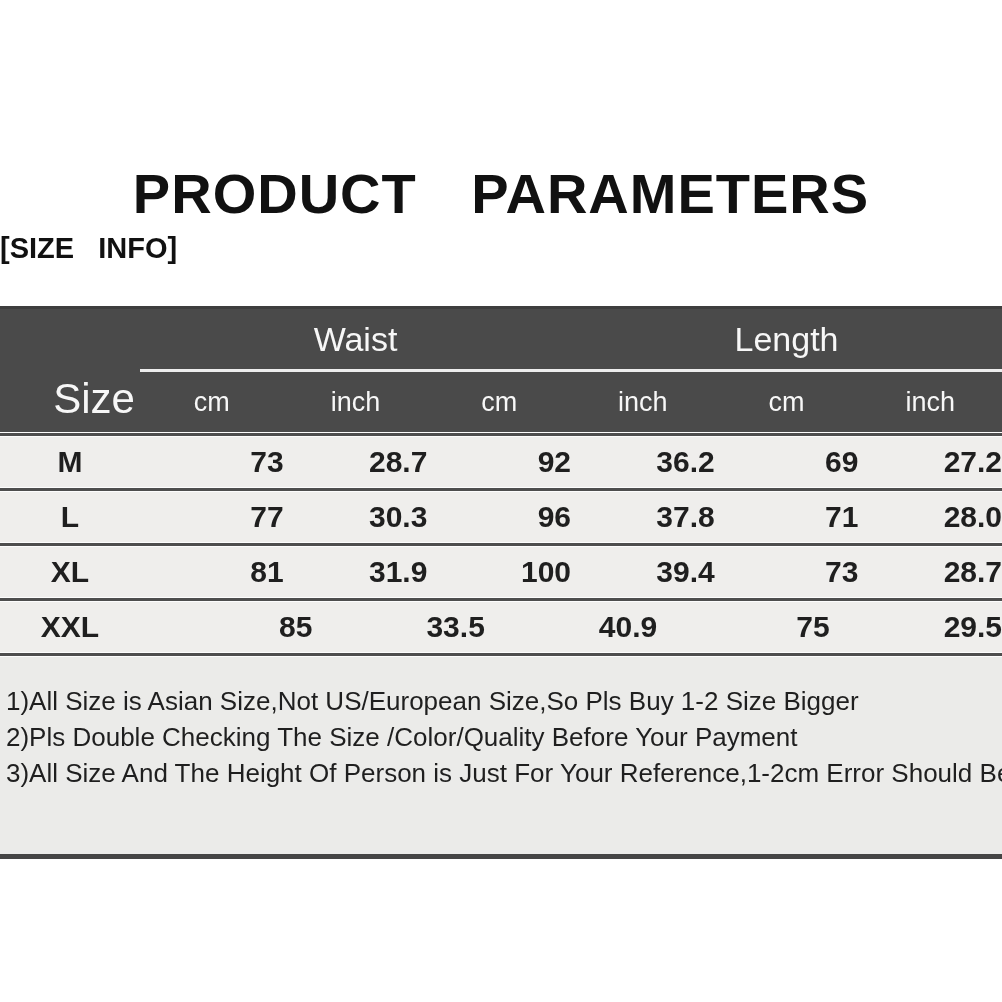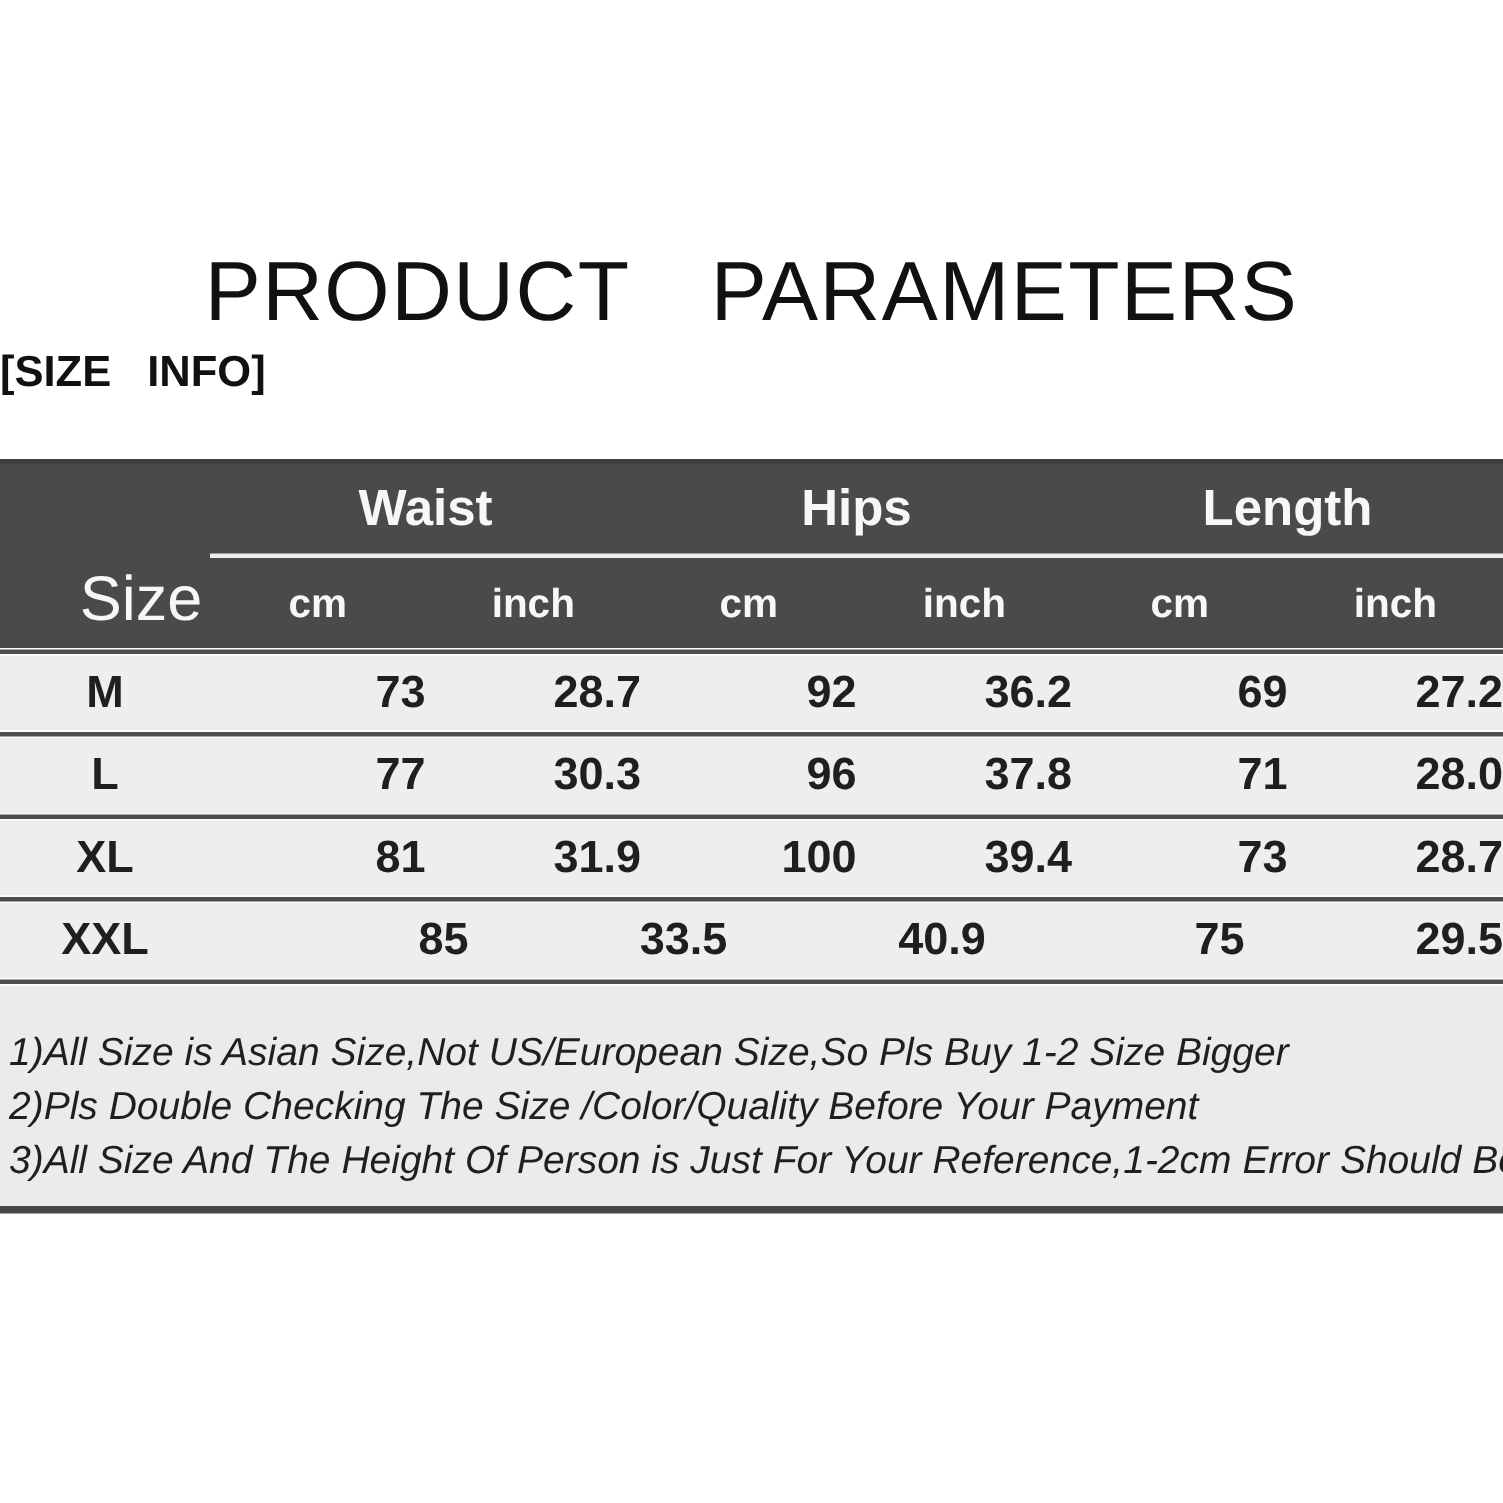"PRODUCT PARAMETERS" .page-title { font-weight: normal -> bold }
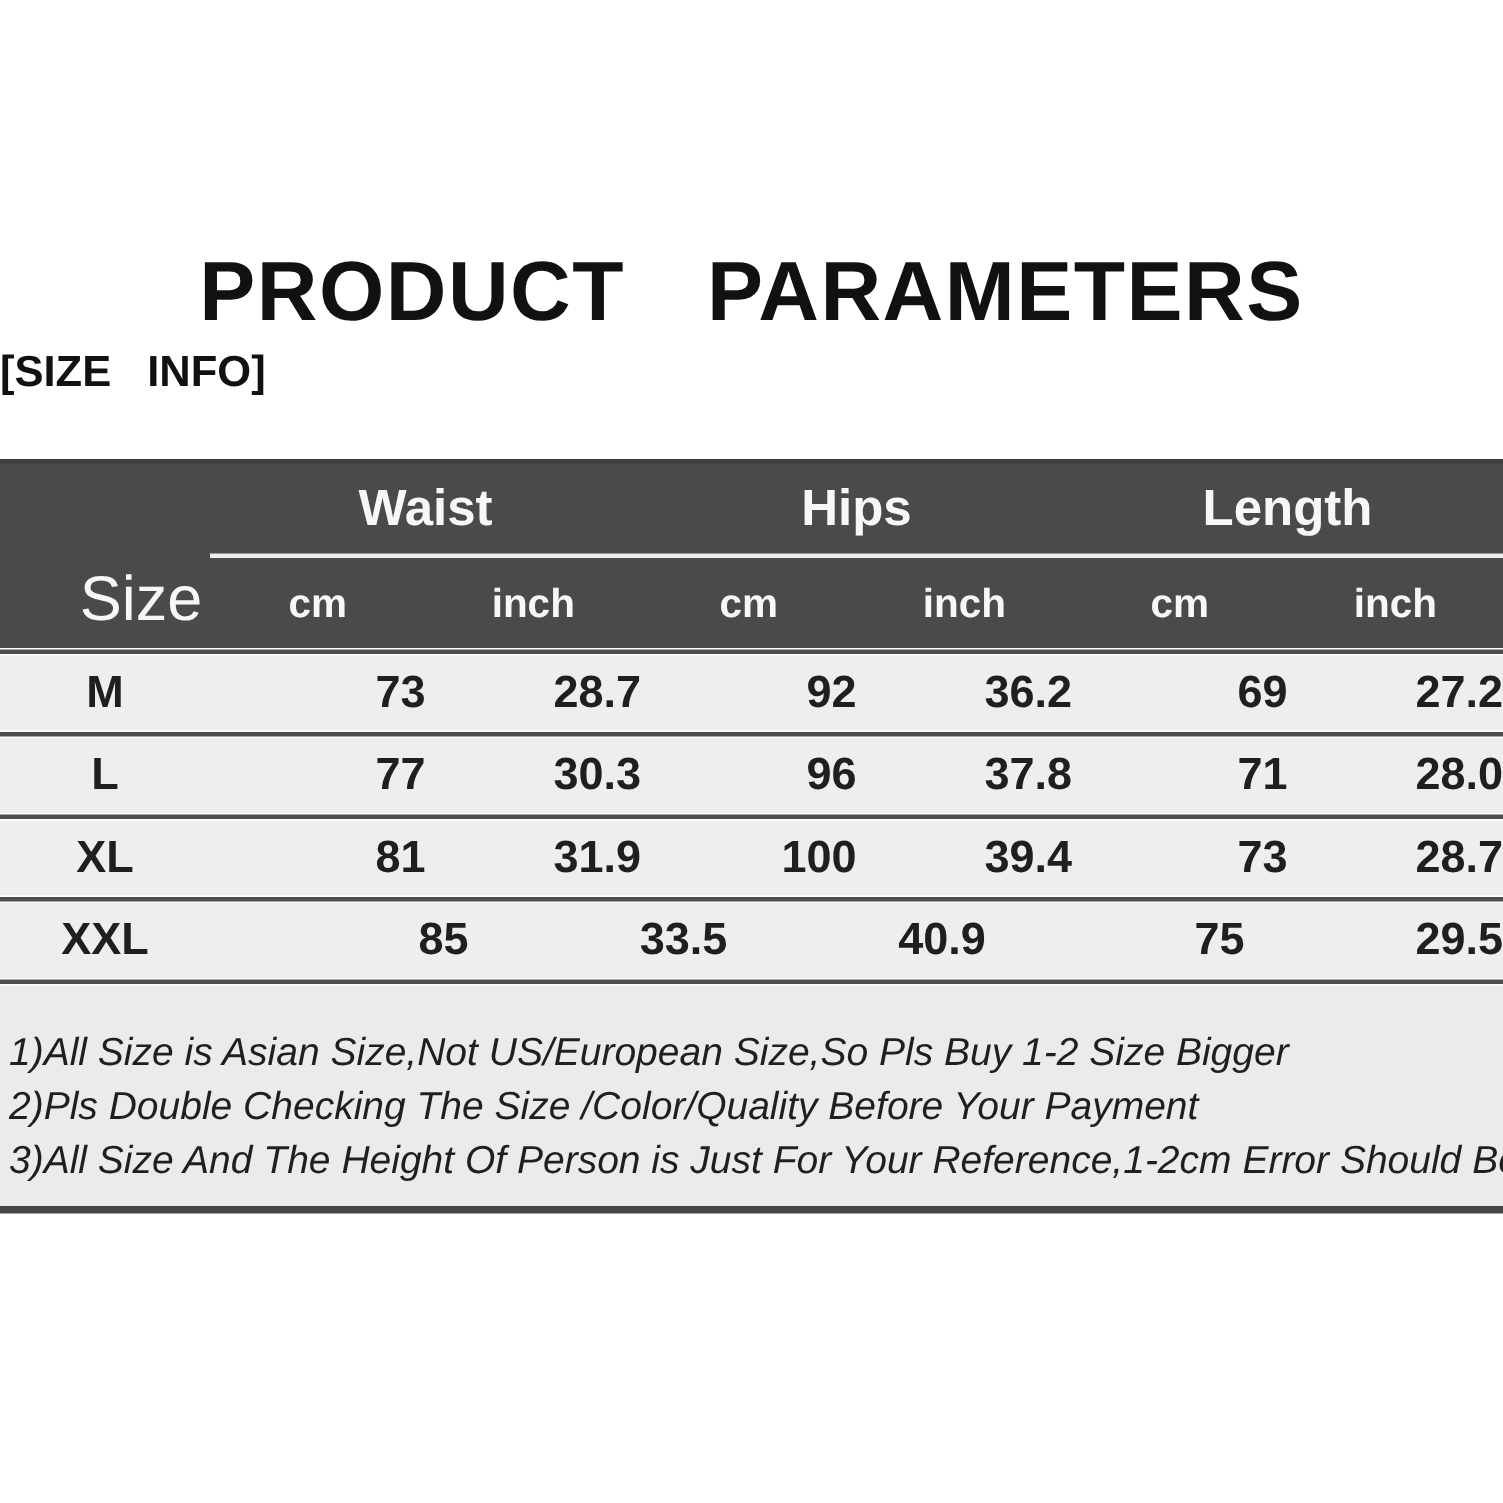"Waist" .head-right { font-weight: bold -> none }
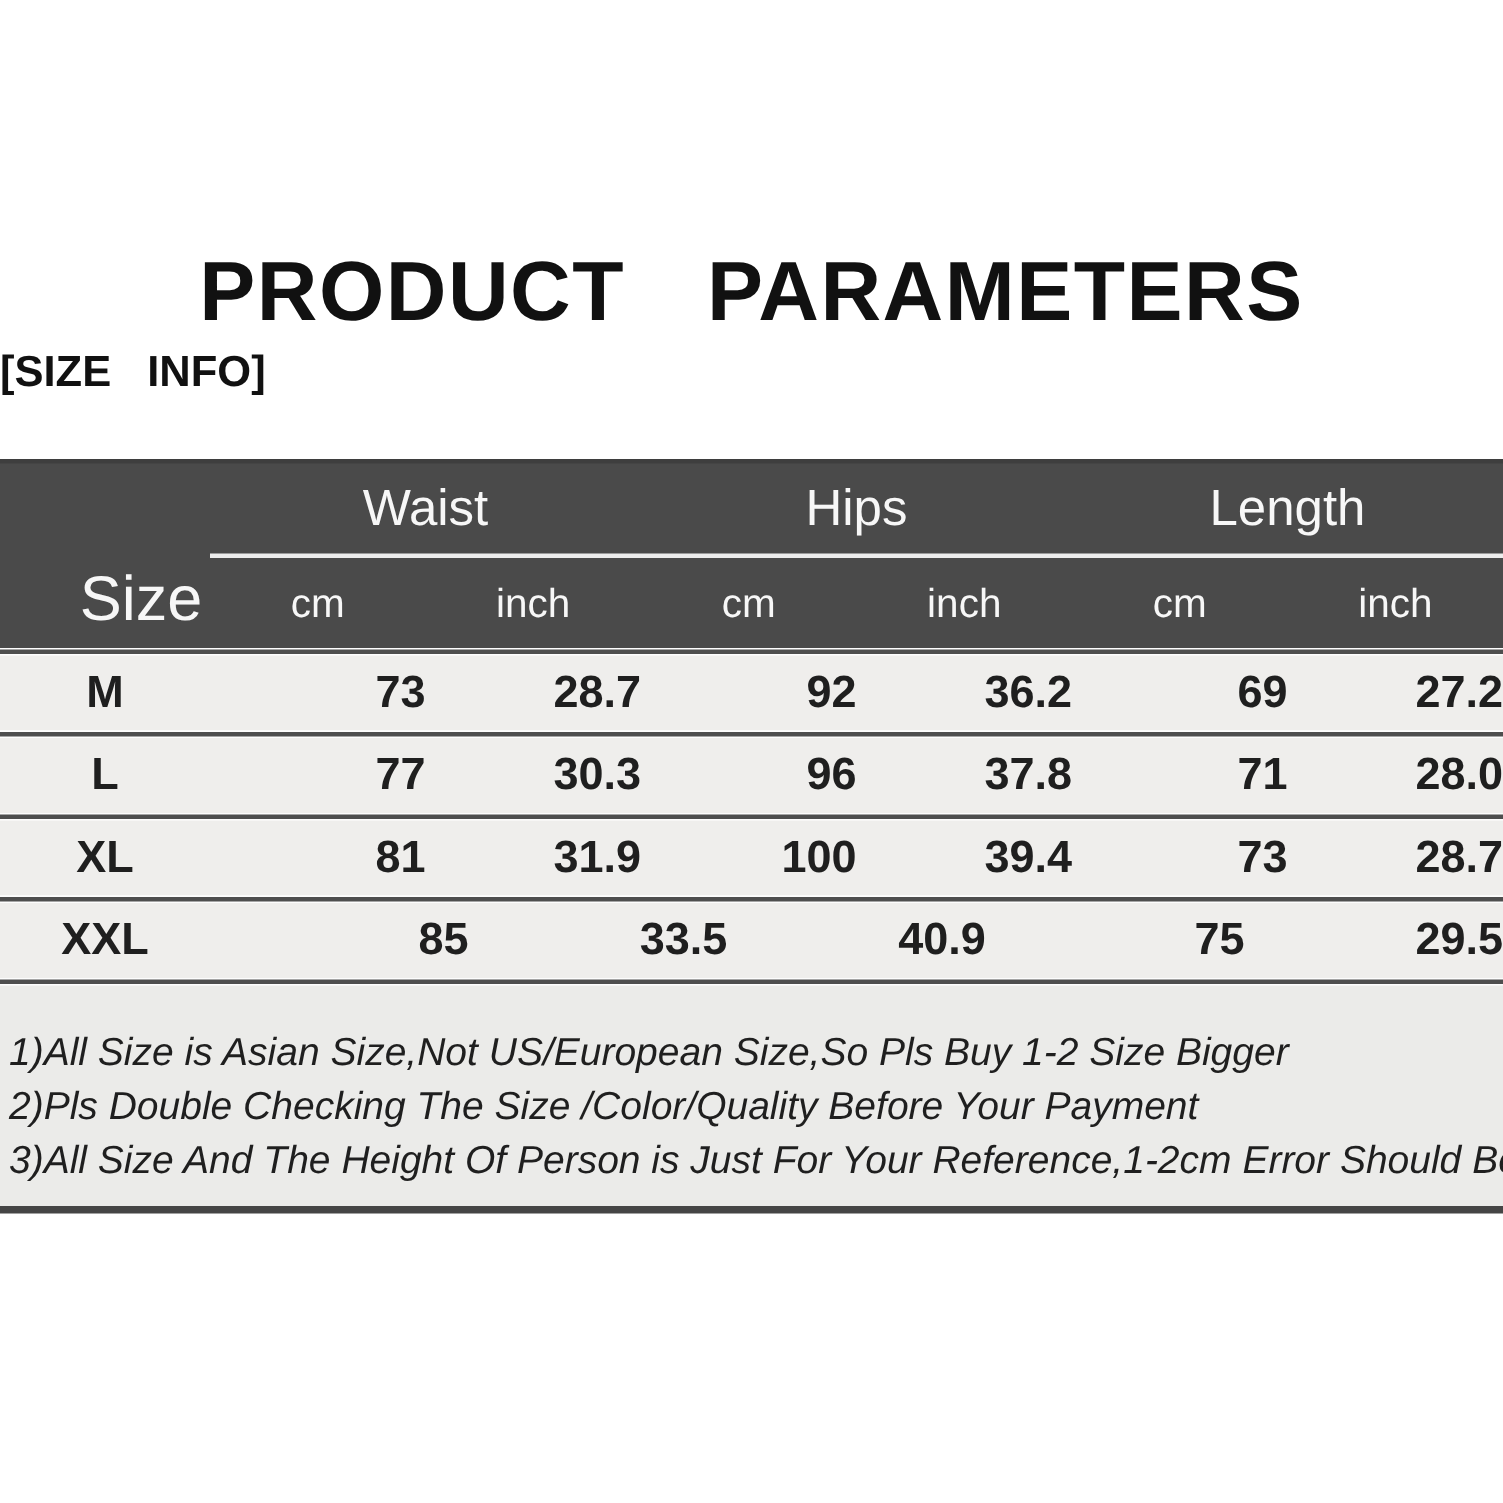"Hips" div.group-cell { html: <div>Hips</div> -> none }
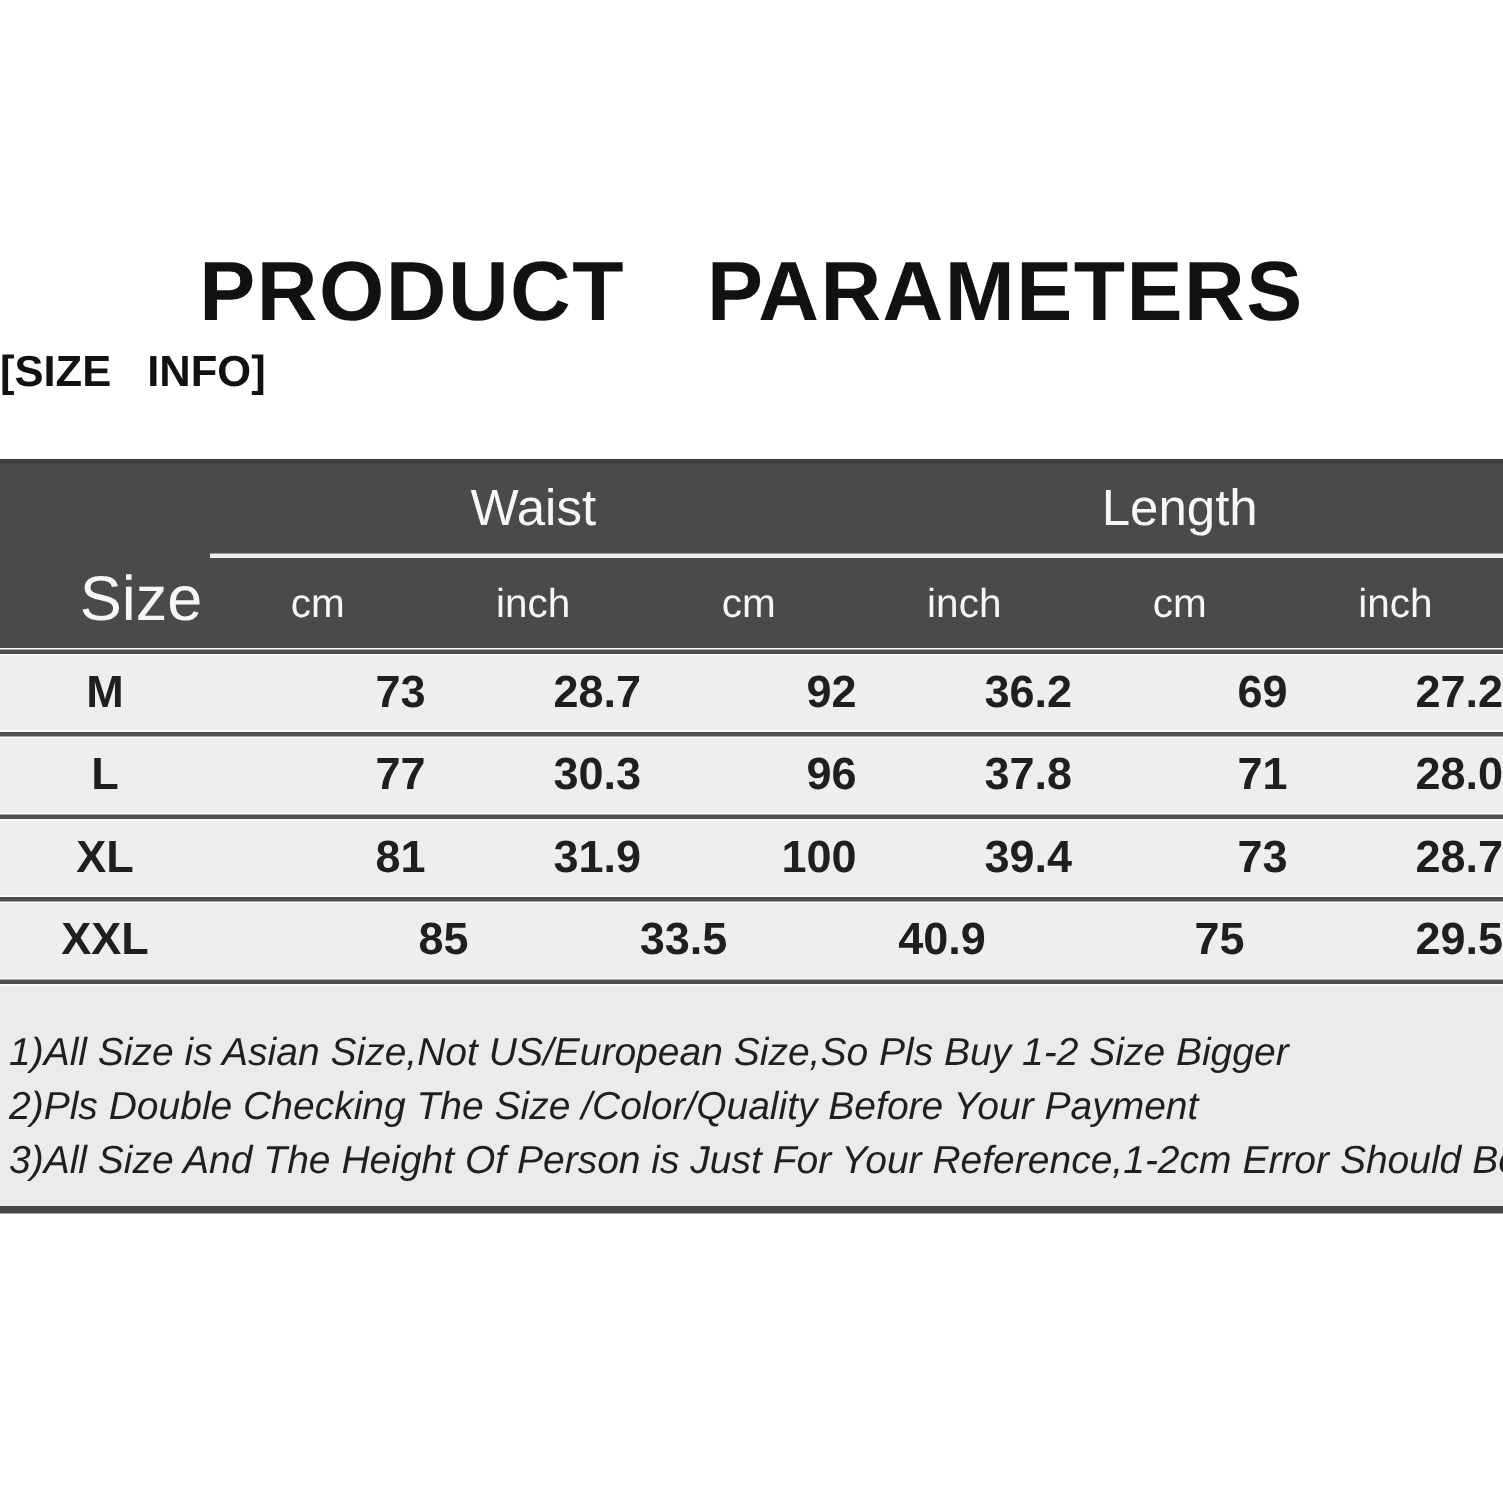"1)All Size is Asian Size,Not" .notes { font-style: italic -> none; height: 147px -> 197px }
